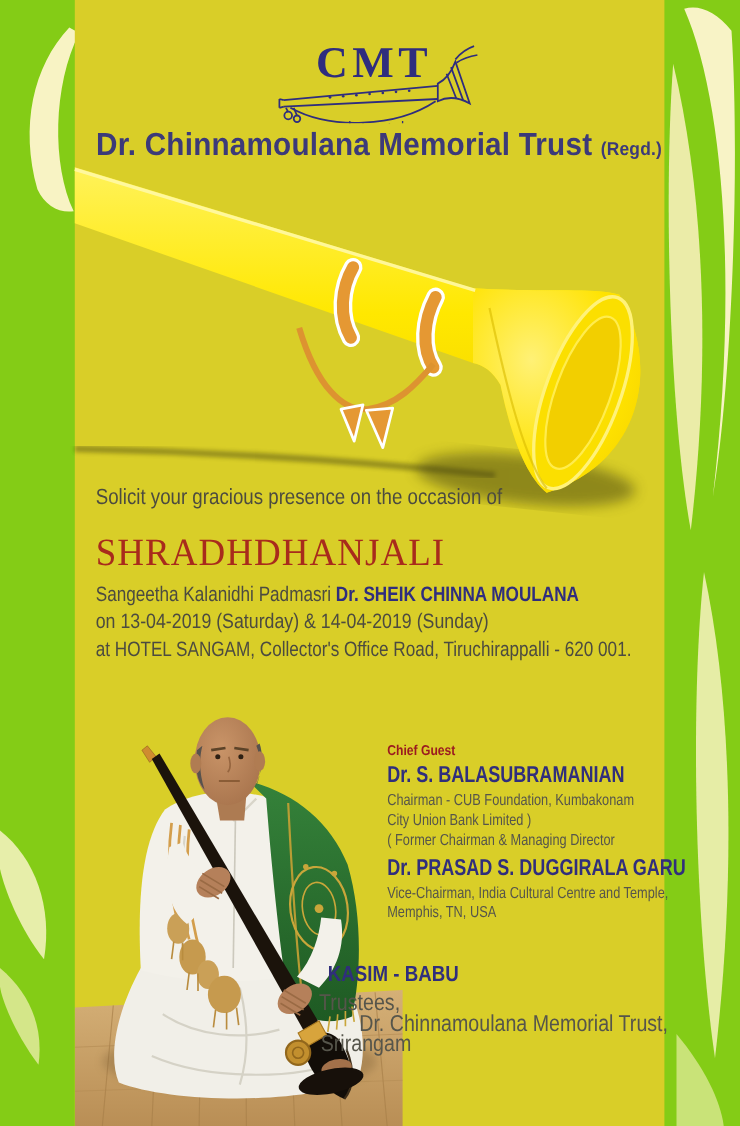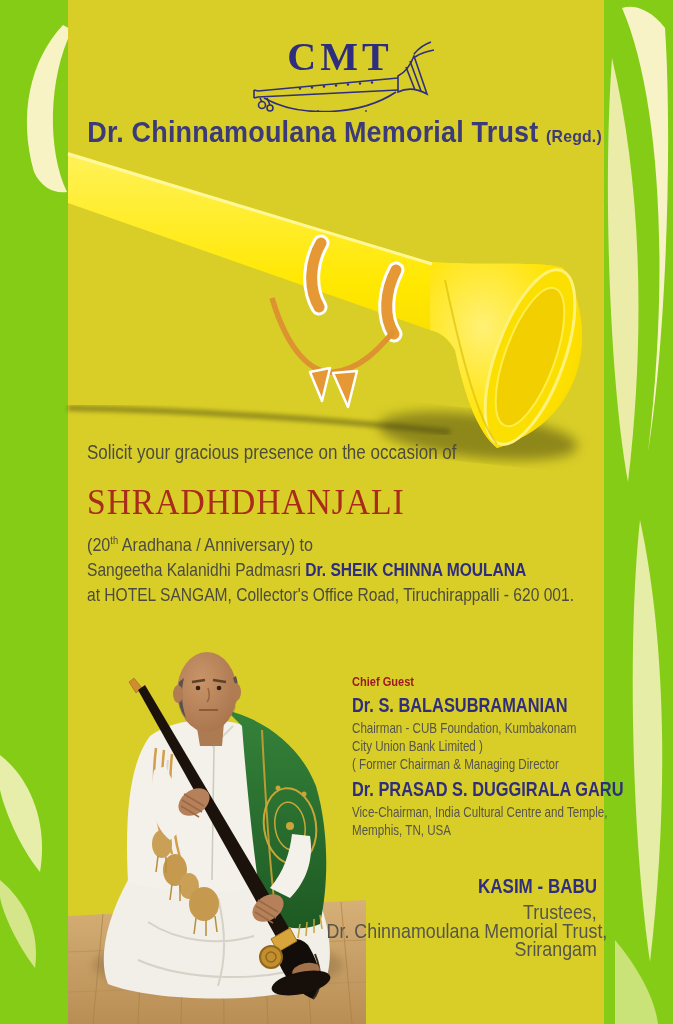"(20th Aradhana / Anniversary) to" div.l { html: <div><span><span>(20</span><sup>th</sup><span> Aradhana / Anniversary) to</span></span></div> -> none }
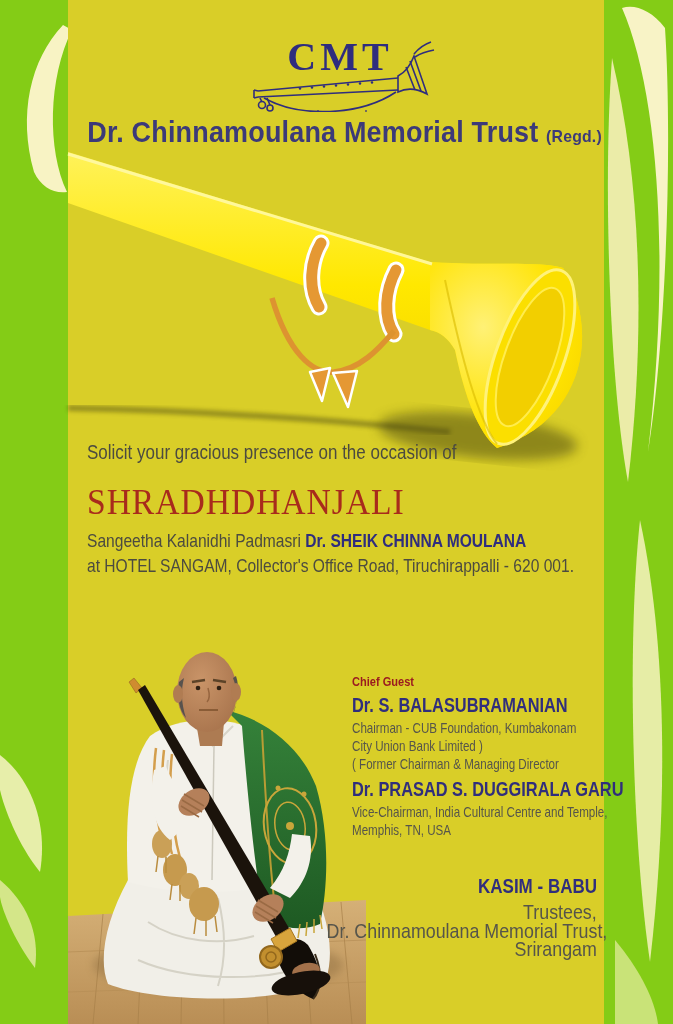"on 13-04-2019 (Saturday) & 14-04-2019" div.l { html: none -> <div><span>on 13-04-2019 (Saturday) &amp; 14-04-2019 (Sunday)</span></div> }
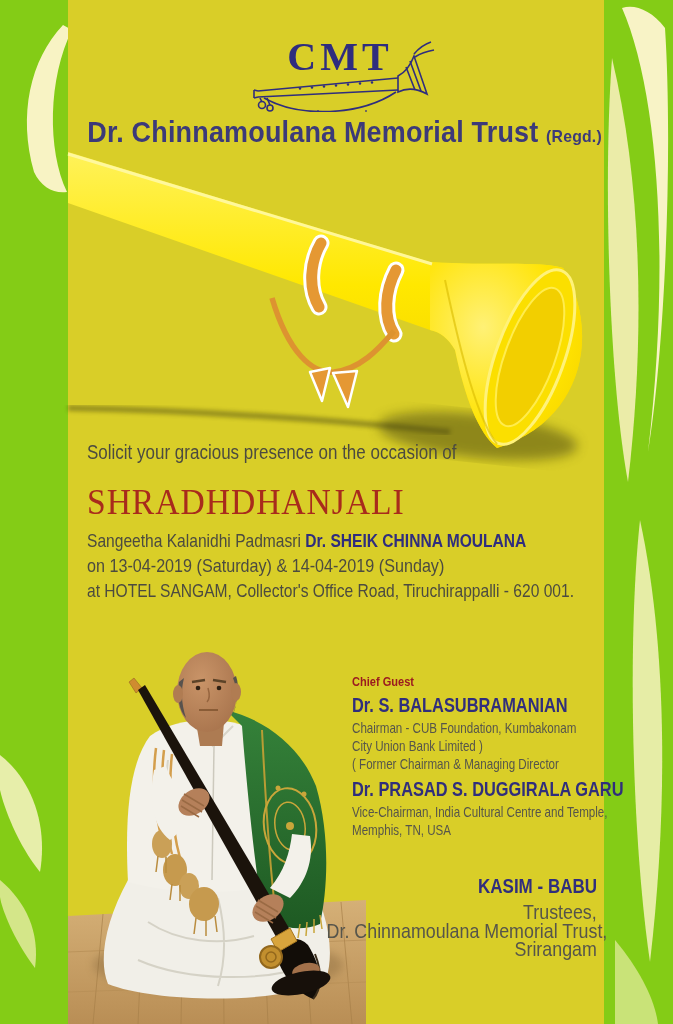"KASIM - BABU" .sign-block { text-align: right -> left }
